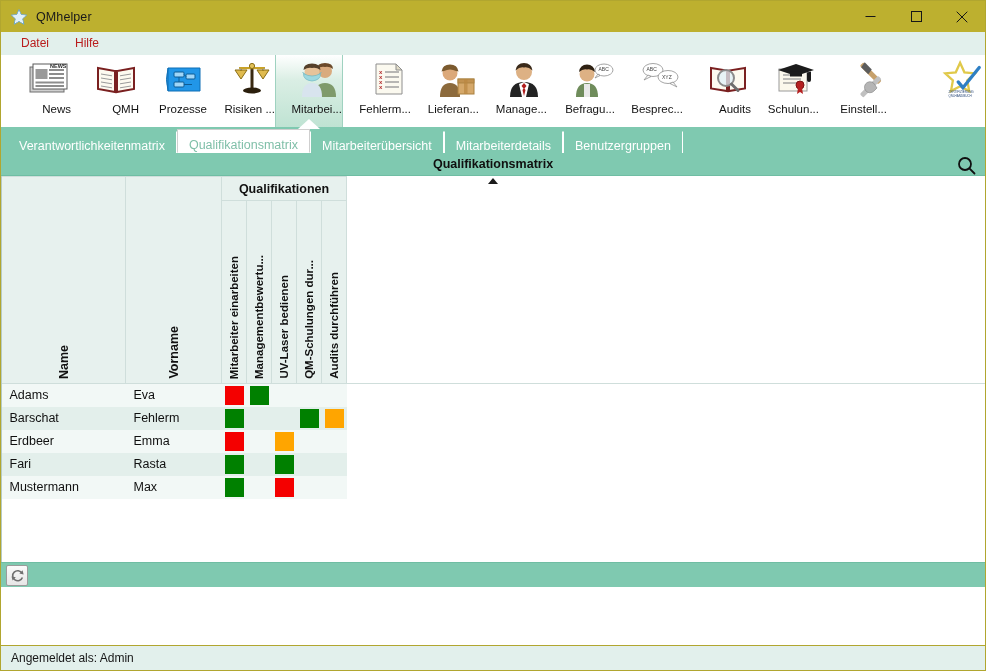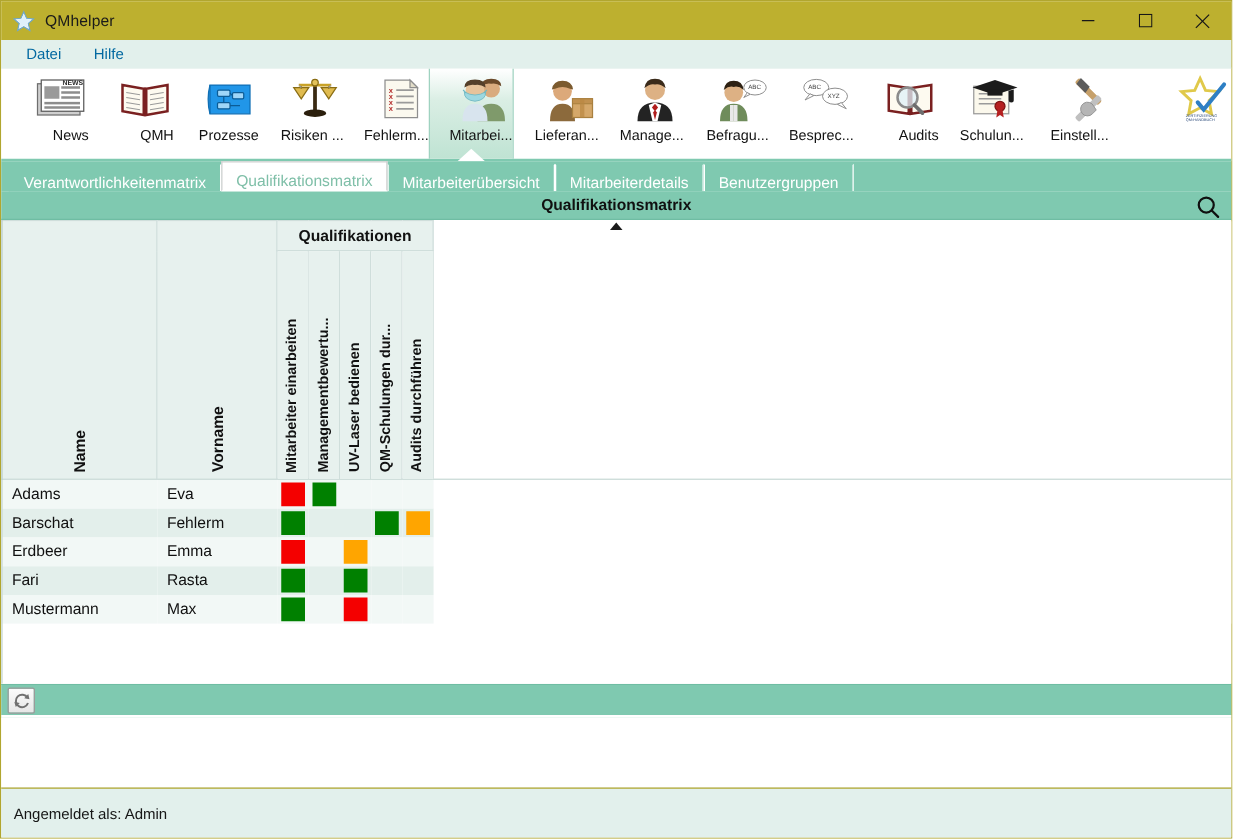"Datei" .menu-item { color: #0369a1 -> #b91c1c }
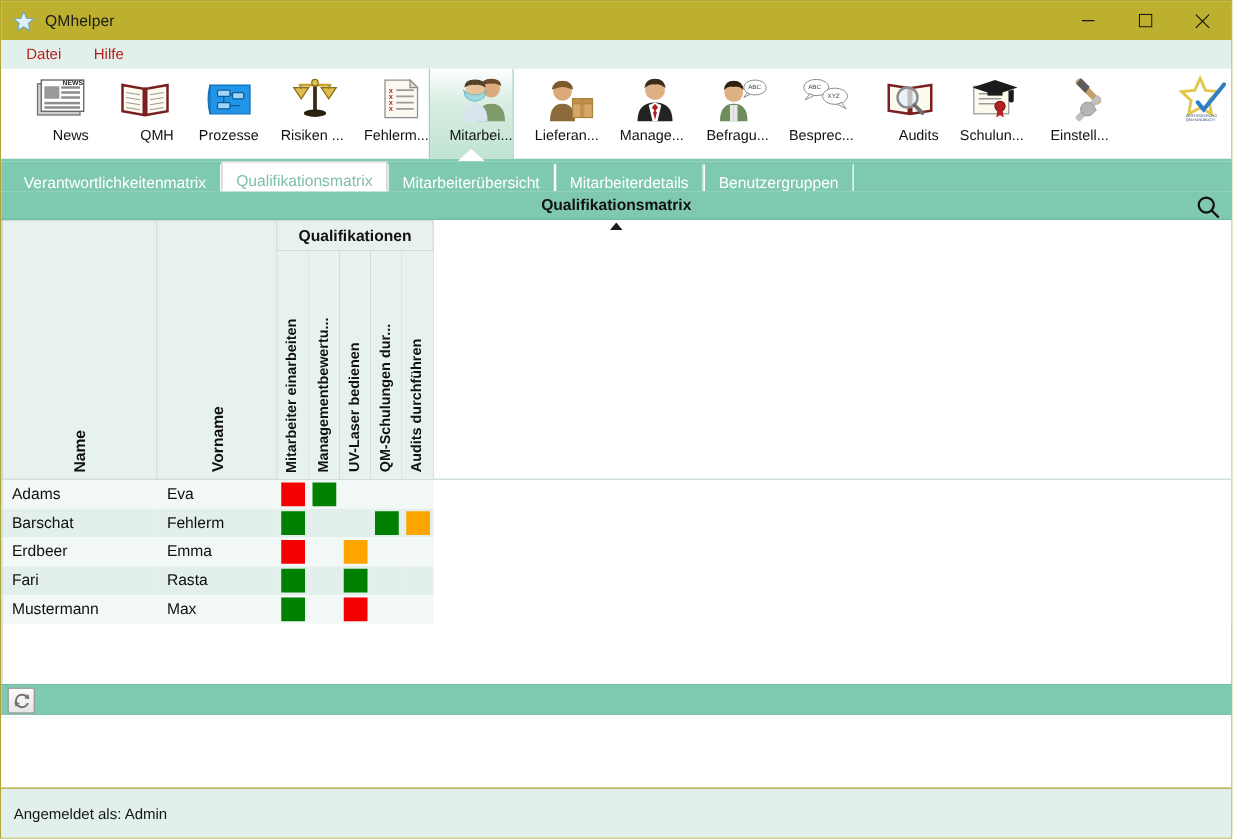"Fehlerm..." div.tb-btn { order: before "Mitarbei..." -> after "Mitarbei..." }
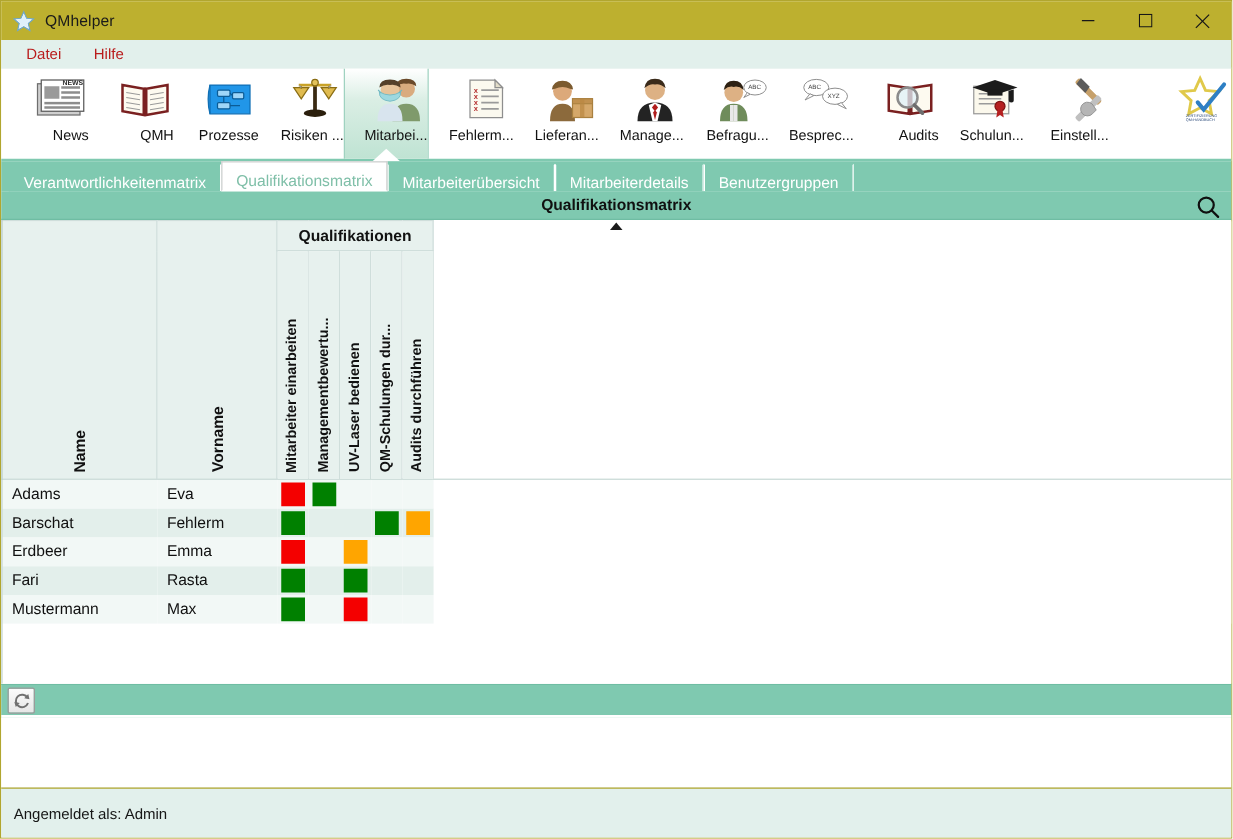"Angemeldet als: Admin" .statusbar { height: 40px -> 25px }
